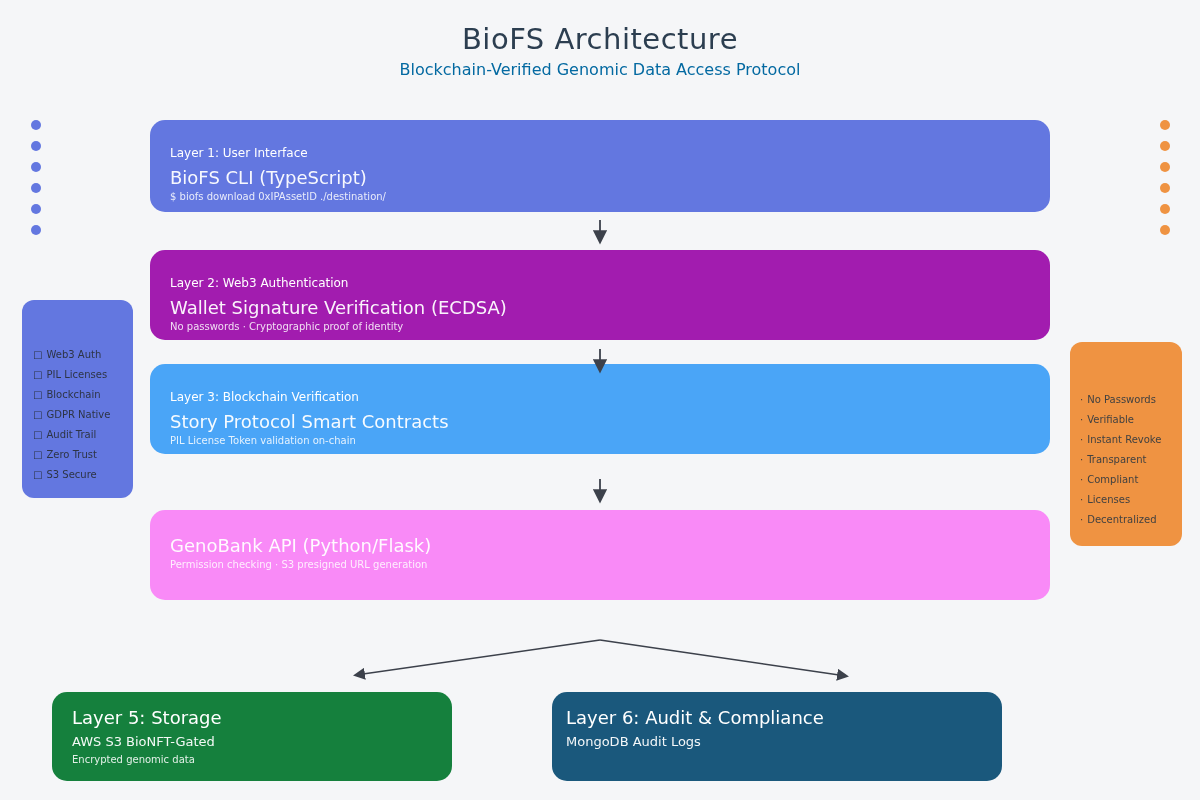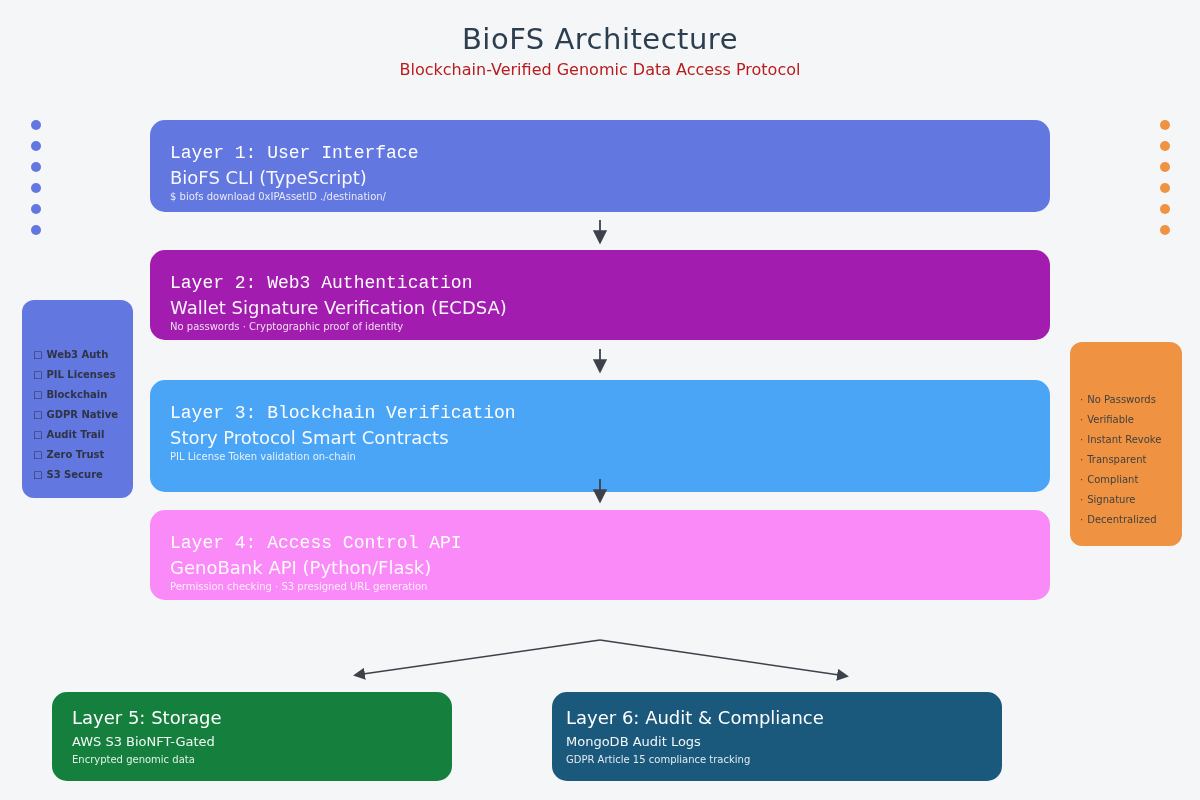"Blockchain-Verified Genomic Data Access" div.page-subtitle { color: #b91c1c -> #0369a1 }
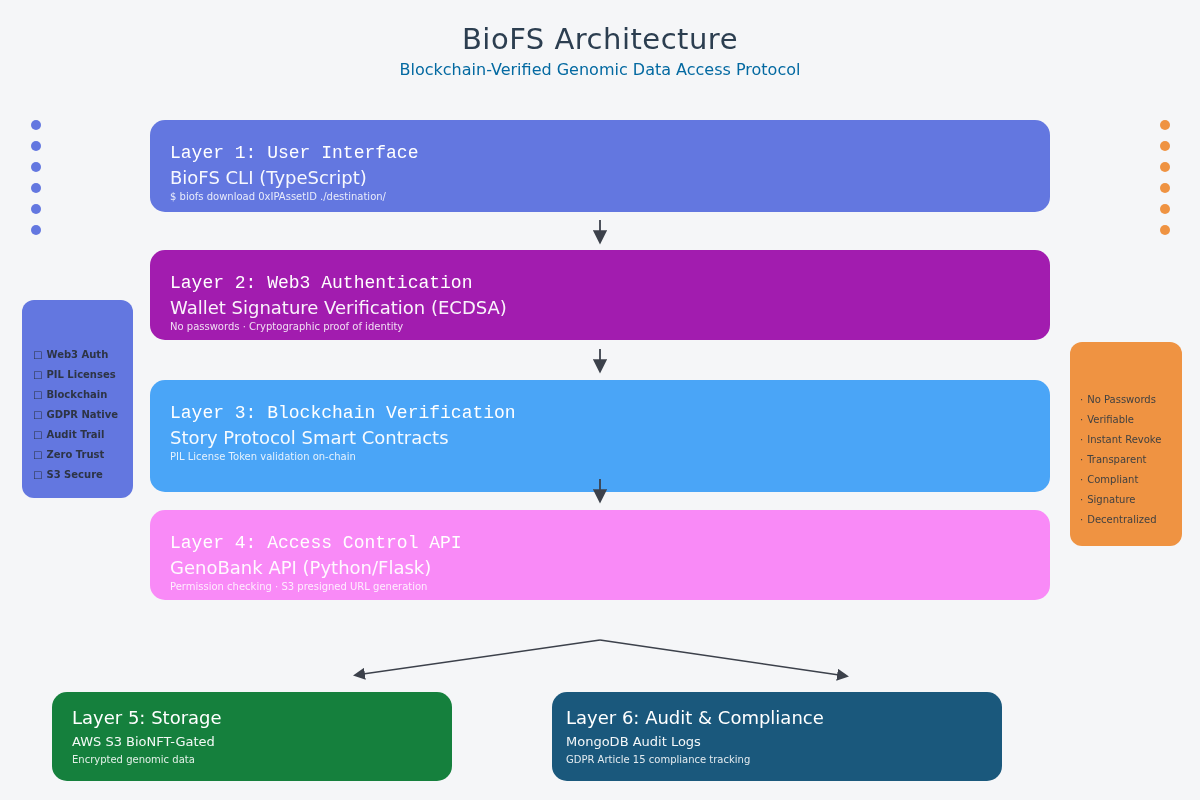"Layer 1: User Interface" .layer-box .t { font-family: Liberation Mono, monospace -> none; font-size: 18px -> 12px }
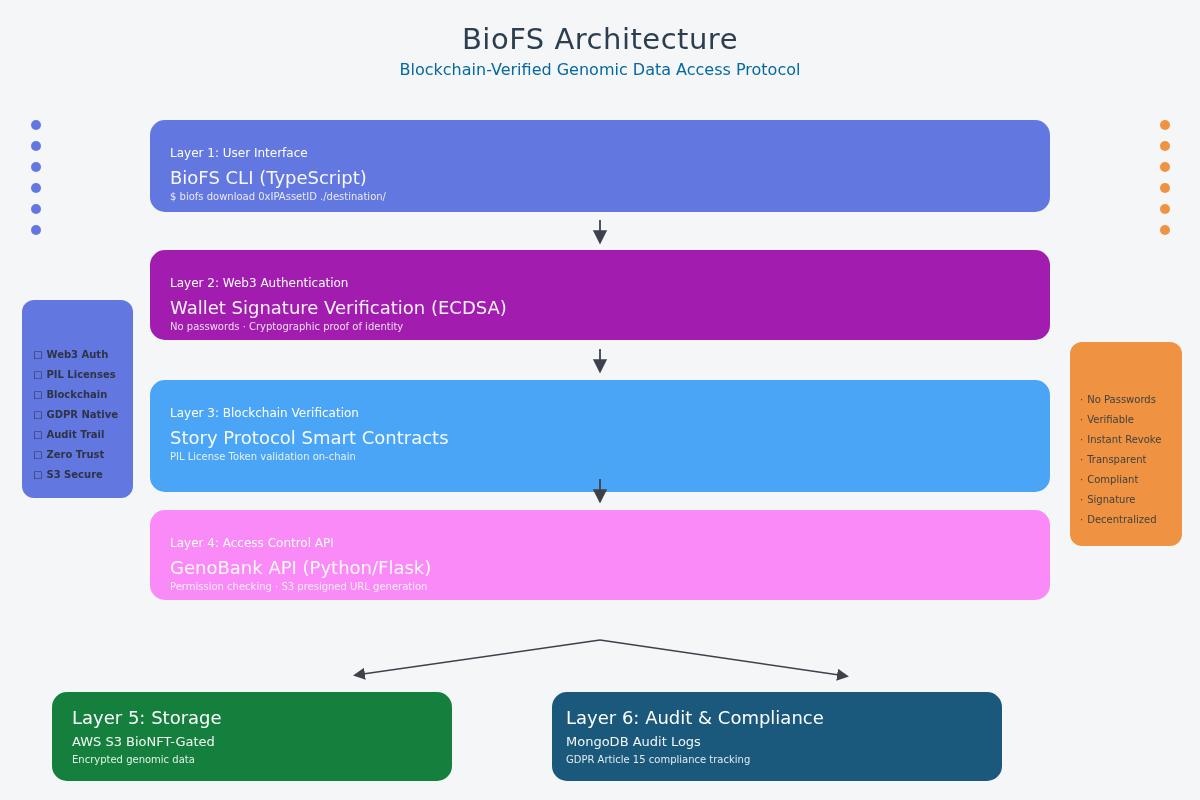"□ Web3 Auth" div.side-panel { font-weight: bold -> none }
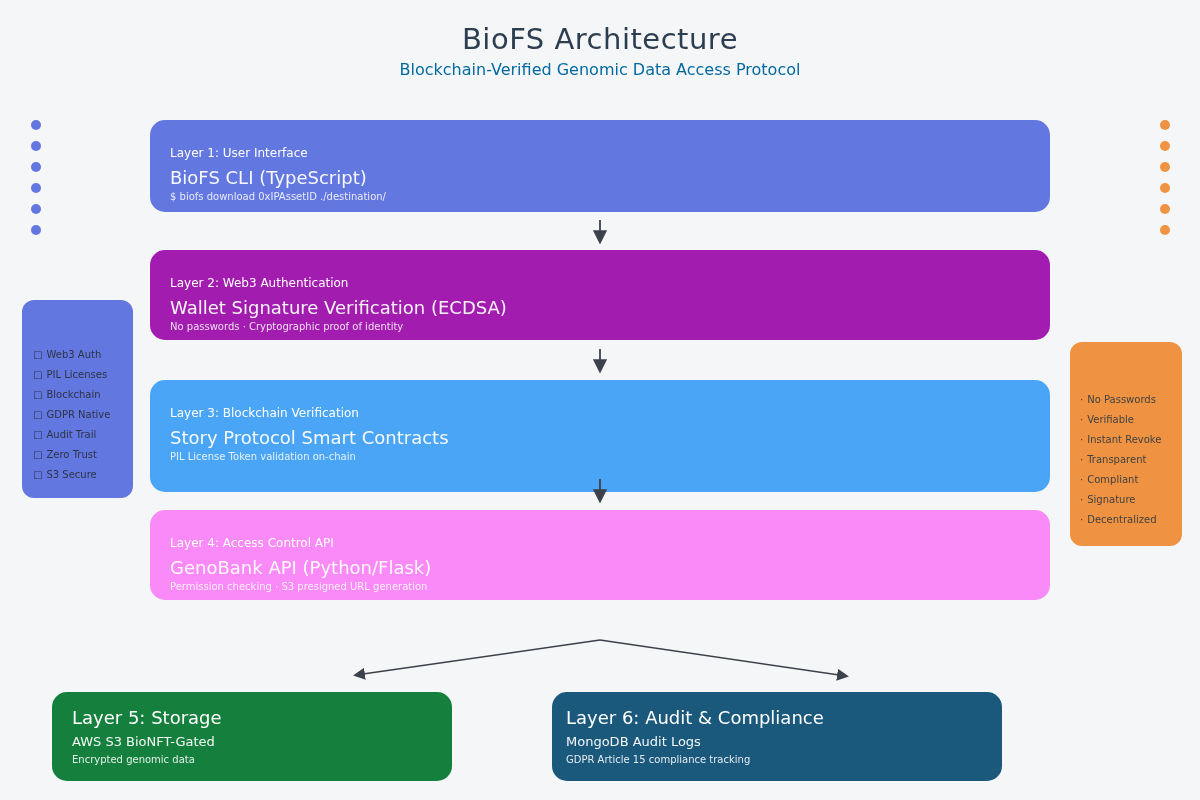"Layer 3: Blockchain Verification" #layer3 { height: 112px -> 90px; top: 380px -> 364px }
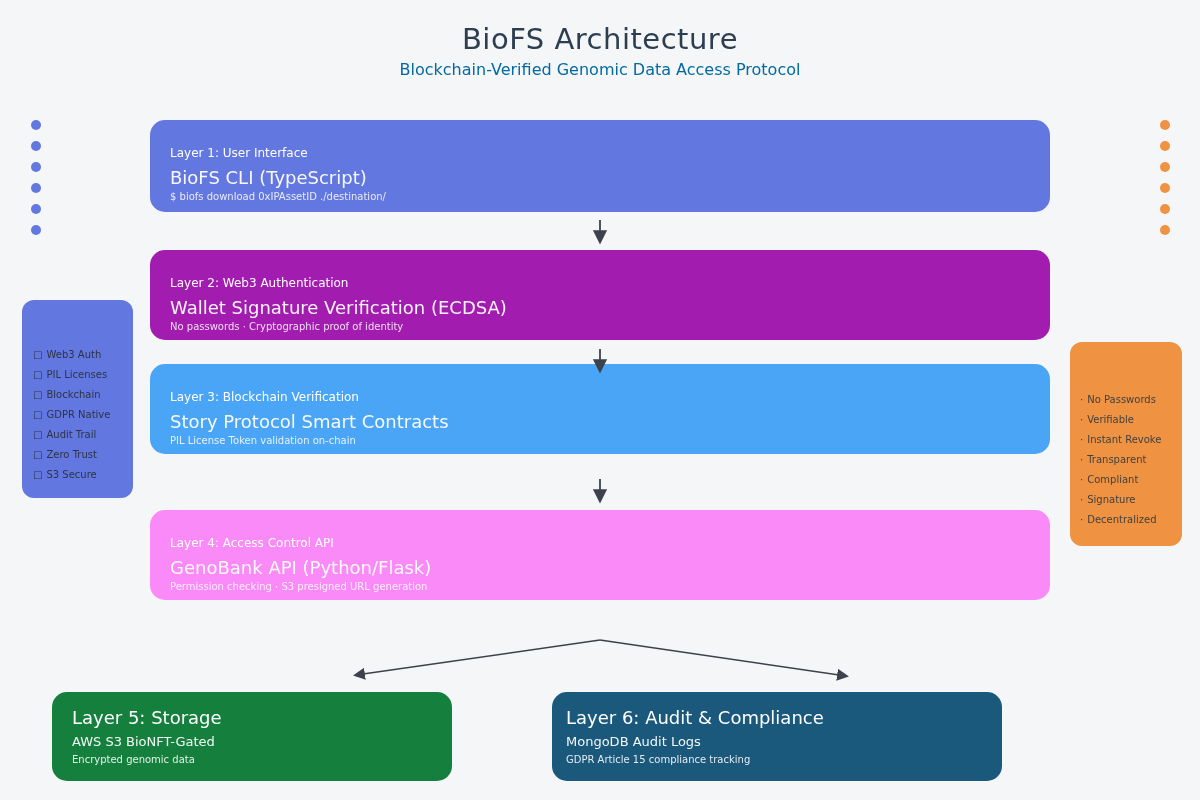"Signature" span { text: Signature -> Licenses }
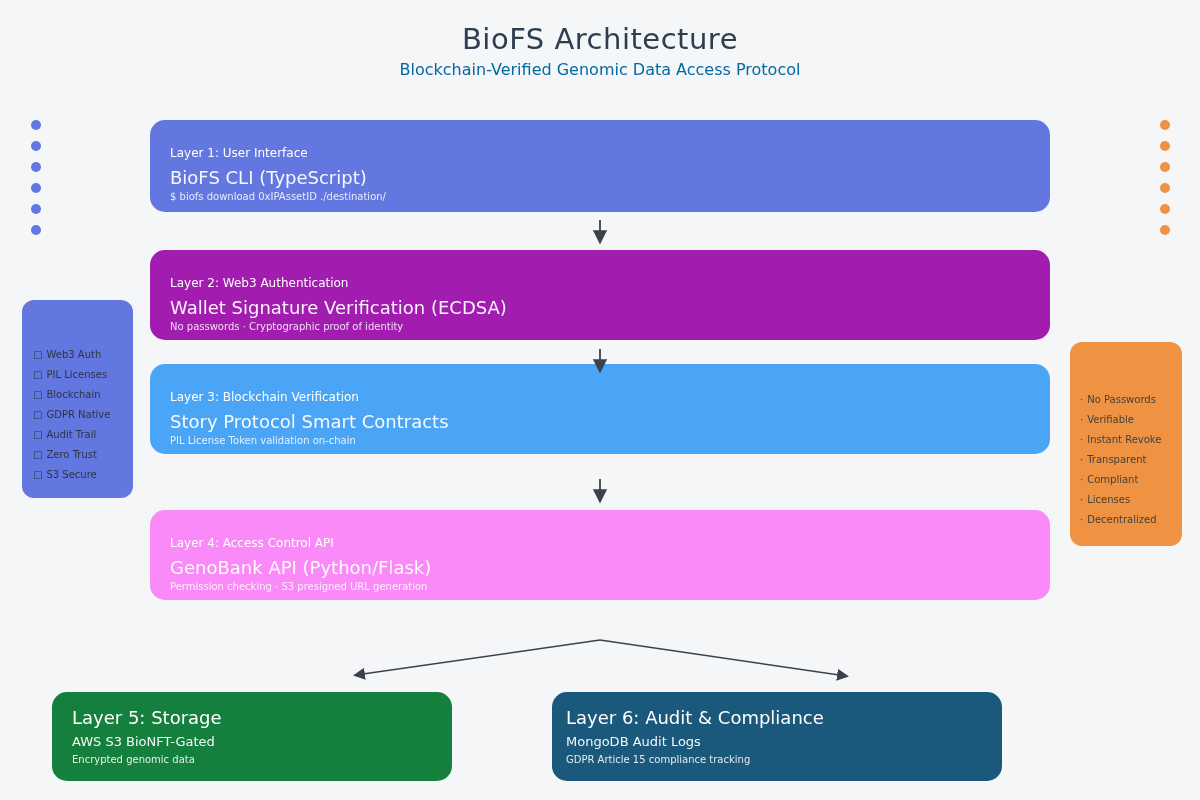"Layer 4: Access Control API" div.t { html: <div>Layer 4: Access Control API</div> -> none }
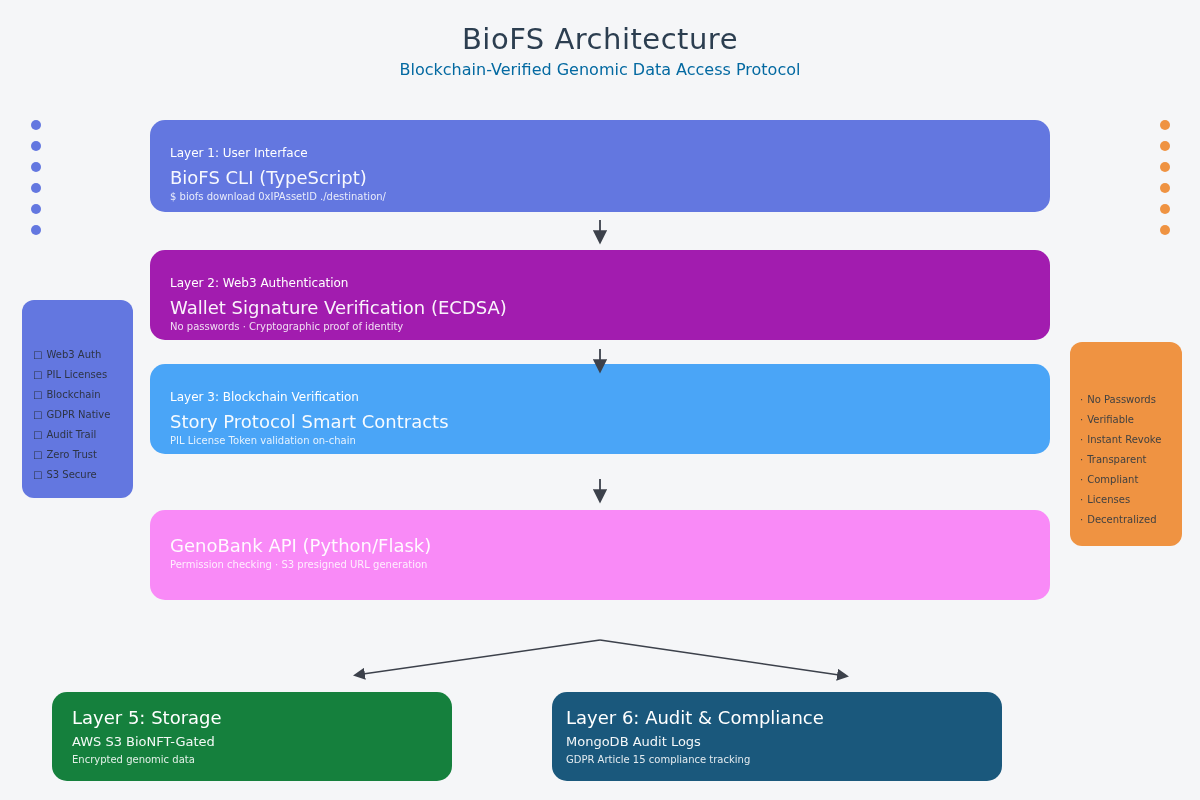"GDPR Article 15 compliance tracking" div.d { html: <div>GDPR Article 15 compliance tracking</div> -> none }
